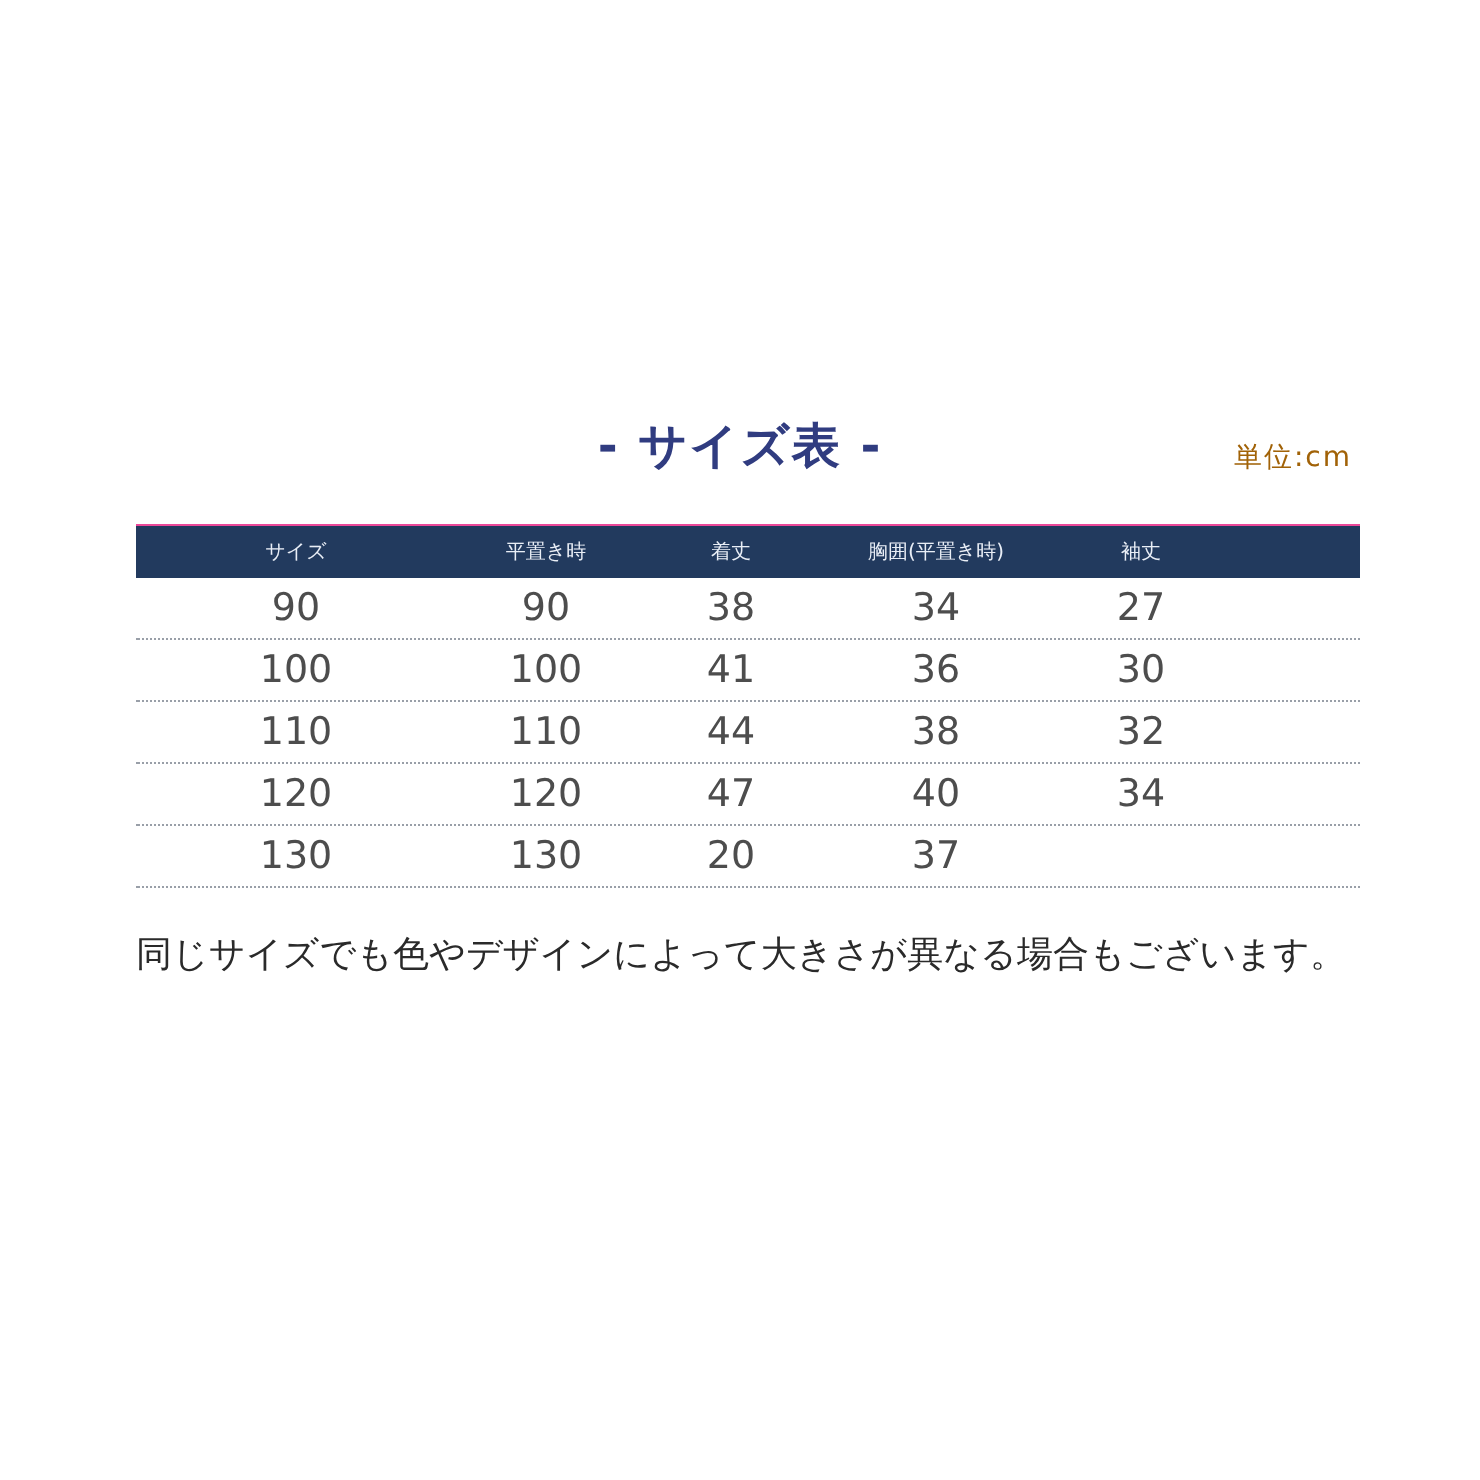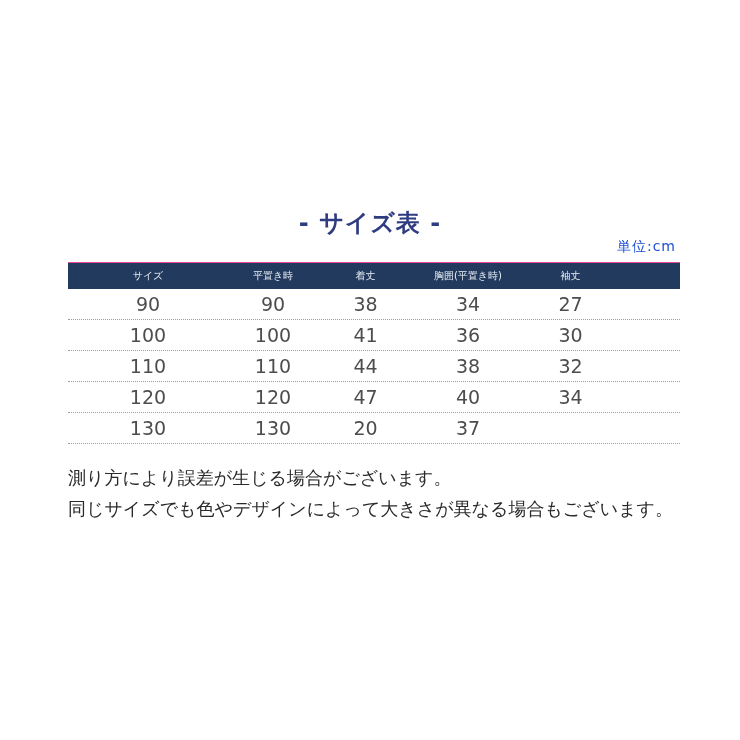"単位:cm" .unit { color: #1d4ed8 -> #a16207; top: 238px -> 220px }
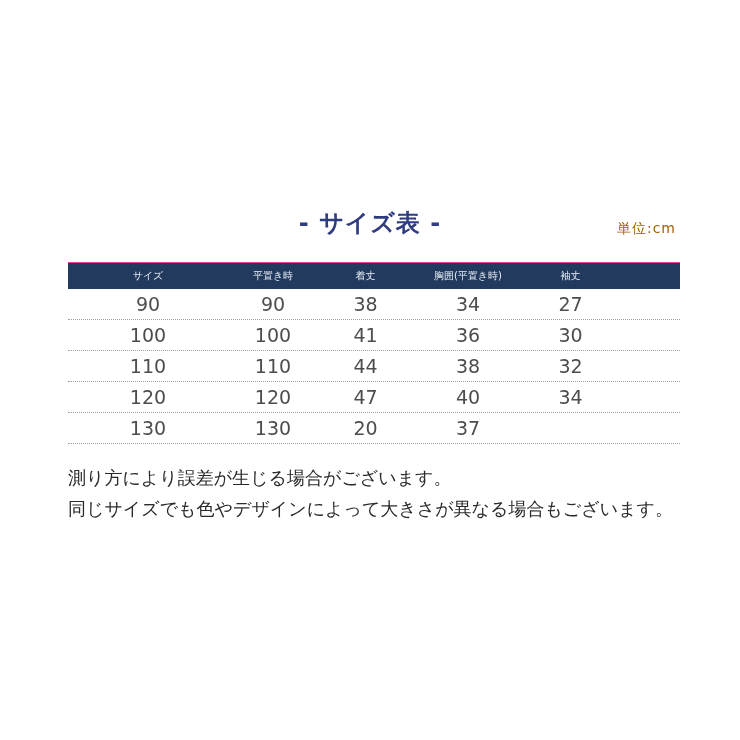"測り方により誤差が生じる場合がございます。" div.note-line { html: <div>測り方により誤差が生じる場合がございます。</div> -> none }
